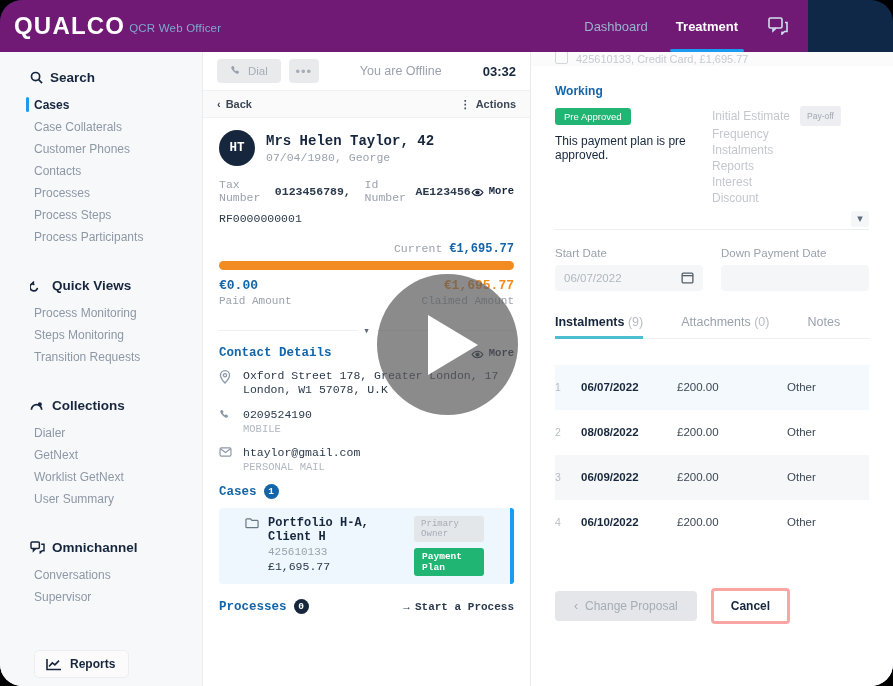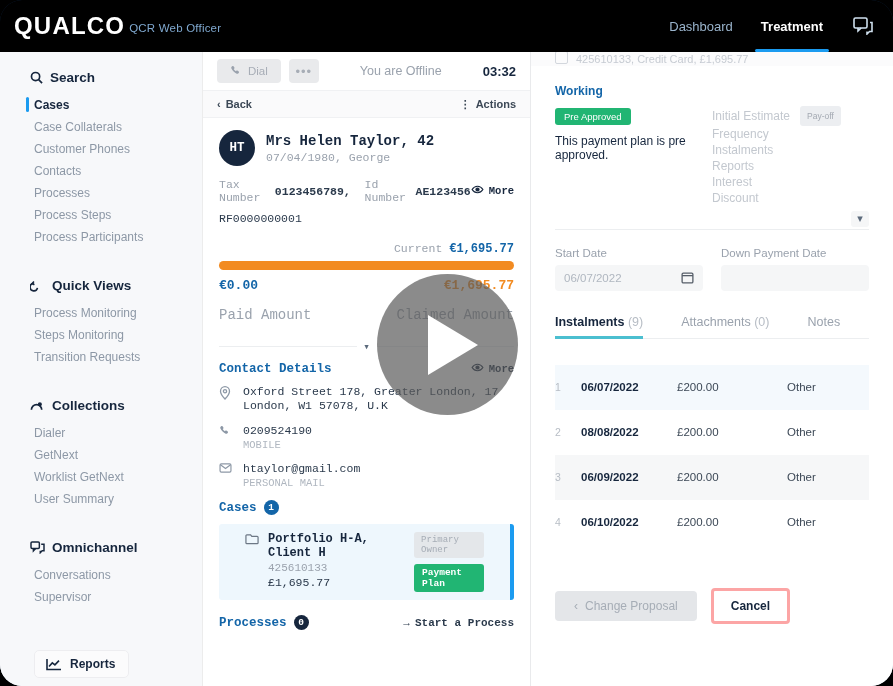"QUALCO" .topbar { background: #000000 -> #701a75; width: 893px -> 808px }
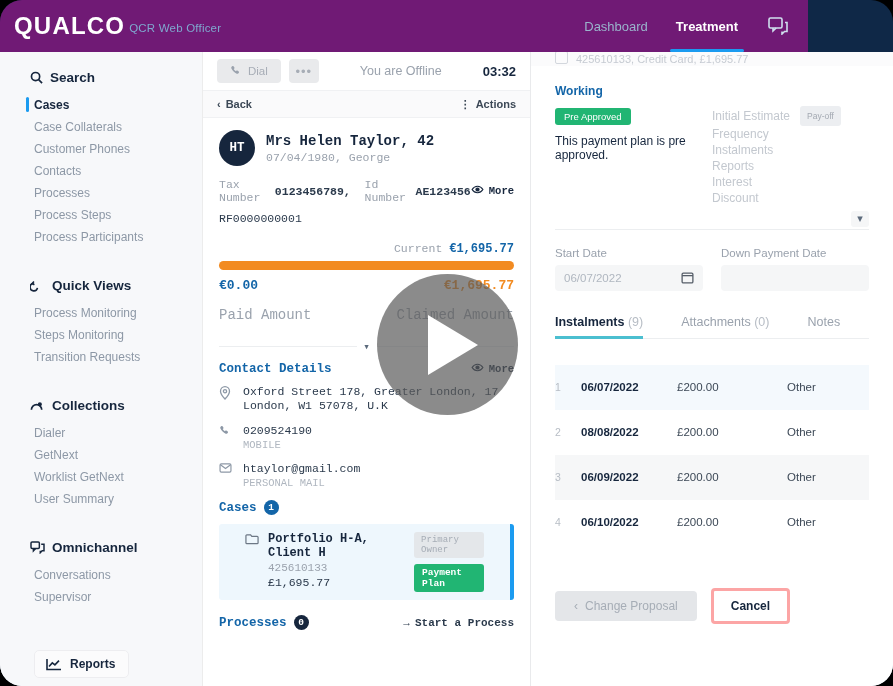"More" .more-link { align-items: flex-start -> flex-end }
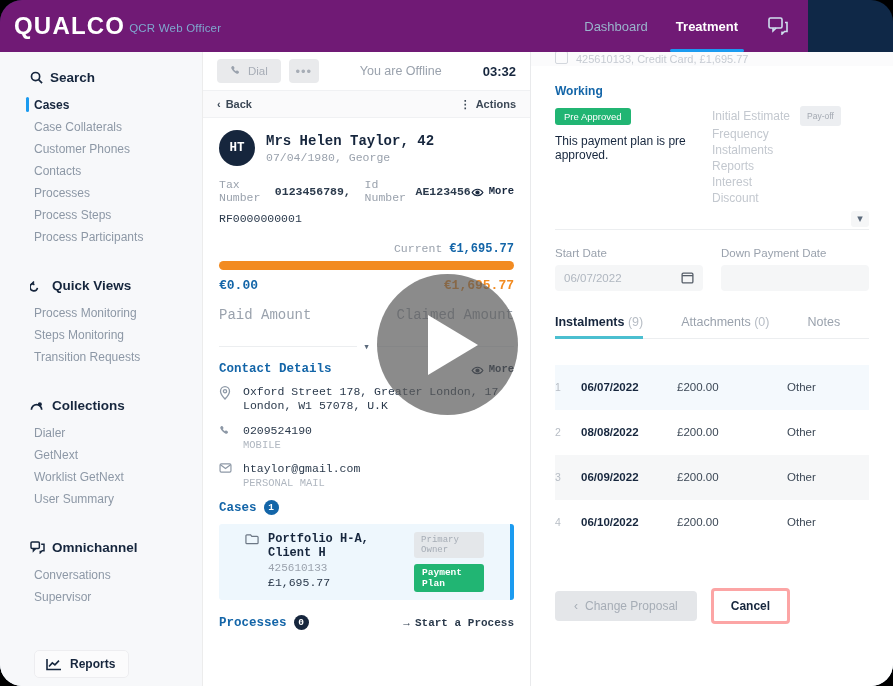"Paid Amount" .amt-lbl { font-size: 14px -> 11px; margin-top: 14px -> 2px }
